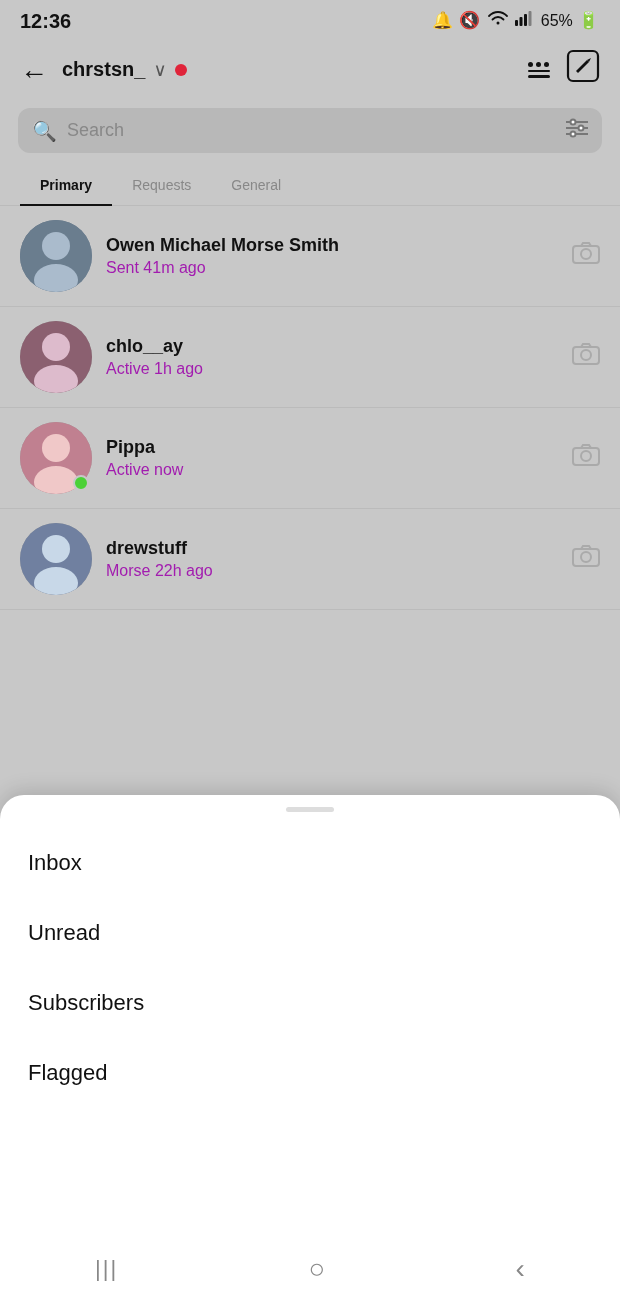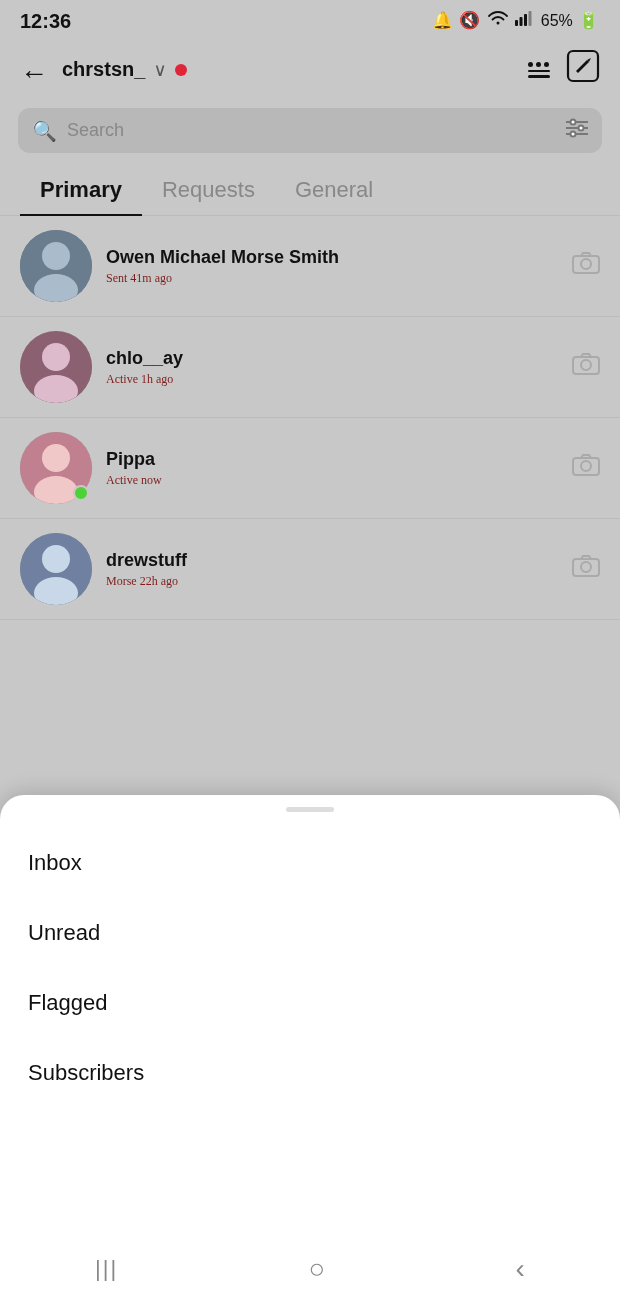"Primary" .tab { font-size: 22px -> 14px }
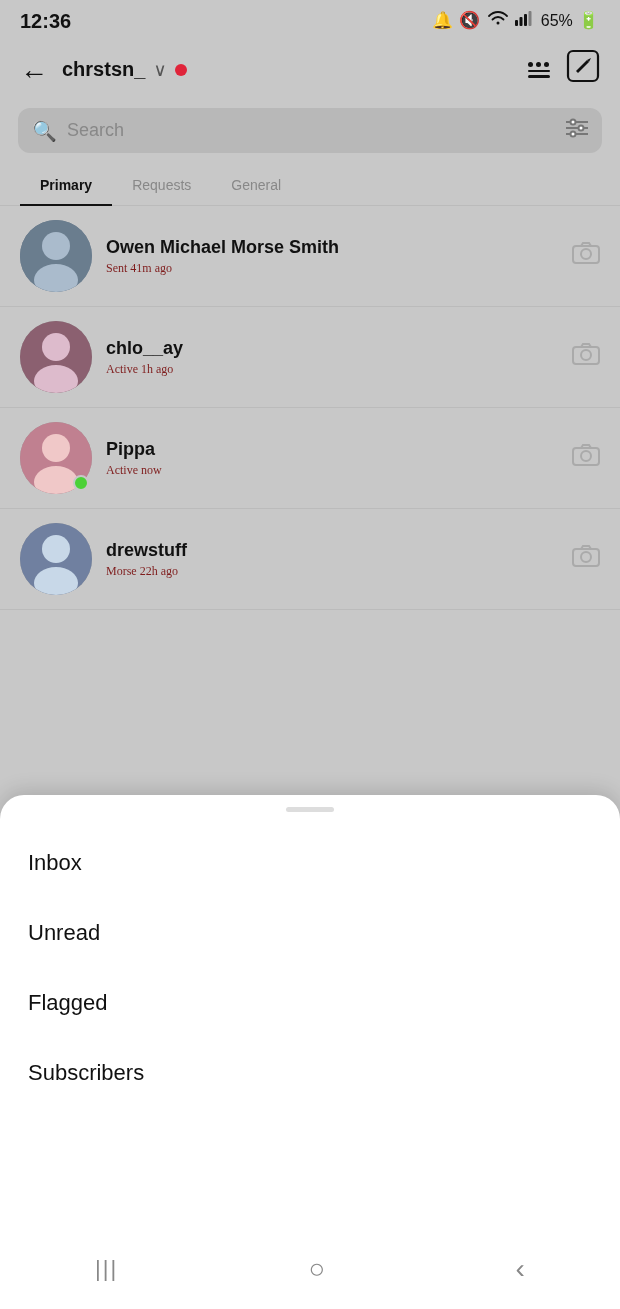"Sent 41m ago" .convo-status { color: #7f1d1d -> #a21caf; font-family: Liberation Serif, serif -> none; font-size: 12px -> 16px }
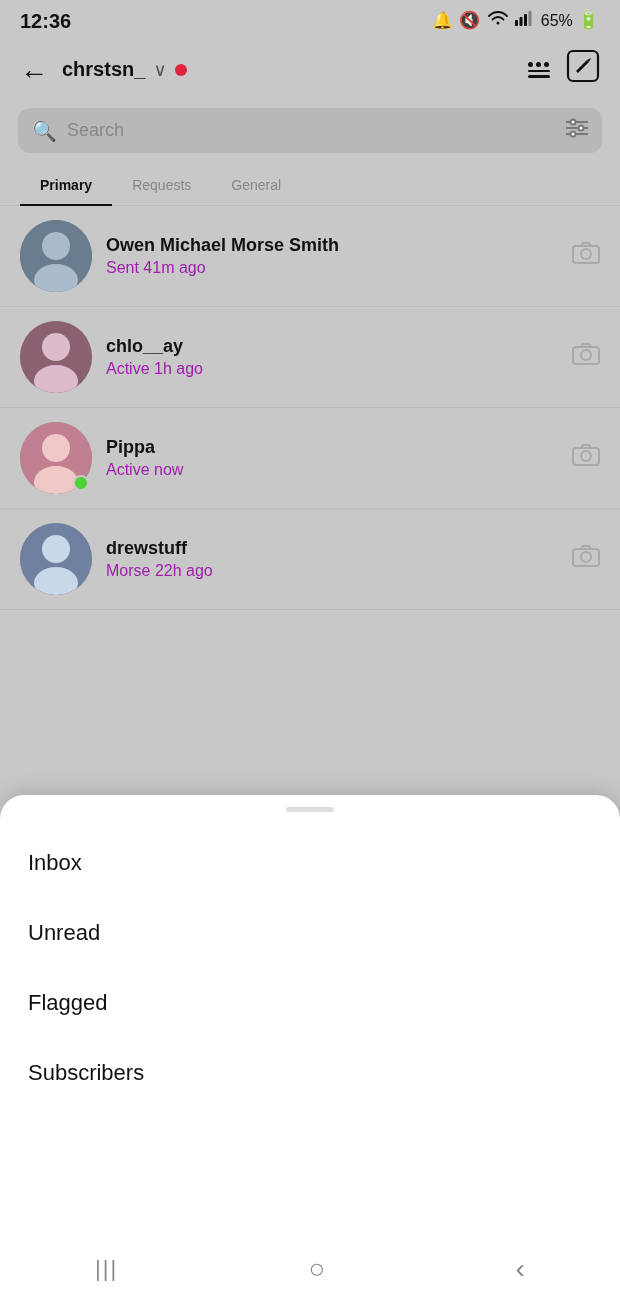"Flagged" div.sheet-item { order: before "Subscribers" -> after "Subscribers" }
